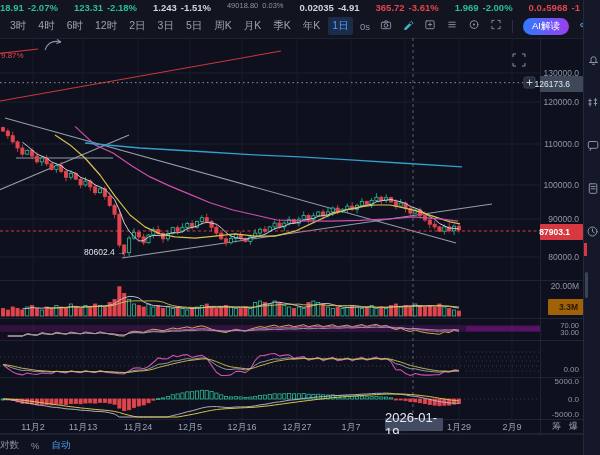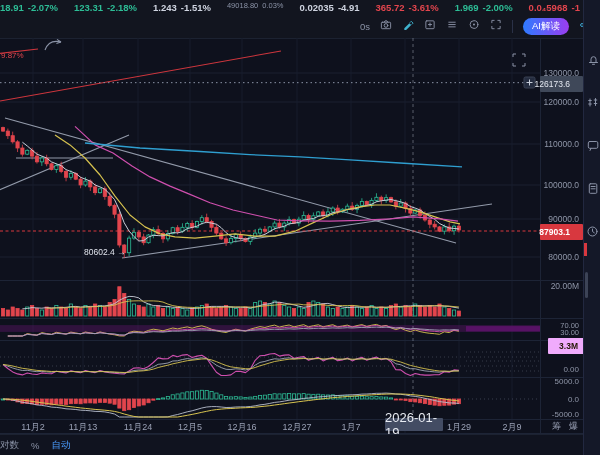"3时" div.tfs { html: none -> <div> <span>3时</span> <span>4时</span> <span>6时</span> <span>12时</span> <span>2日</span> <span>3日</span> <span>5日</span> <span>周K</span> <span>月K</span> <span>季K</span> <span>年K</span> <span>1日</span> </div> }
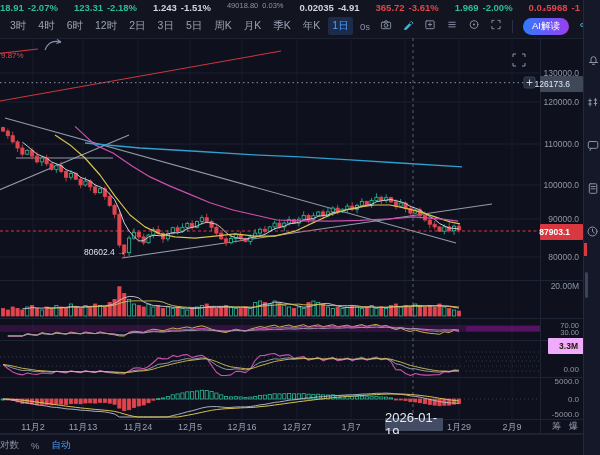"3.3M" .box-vol { background: #f0abfc -> #a16207; margin-top: 39px -> none }
